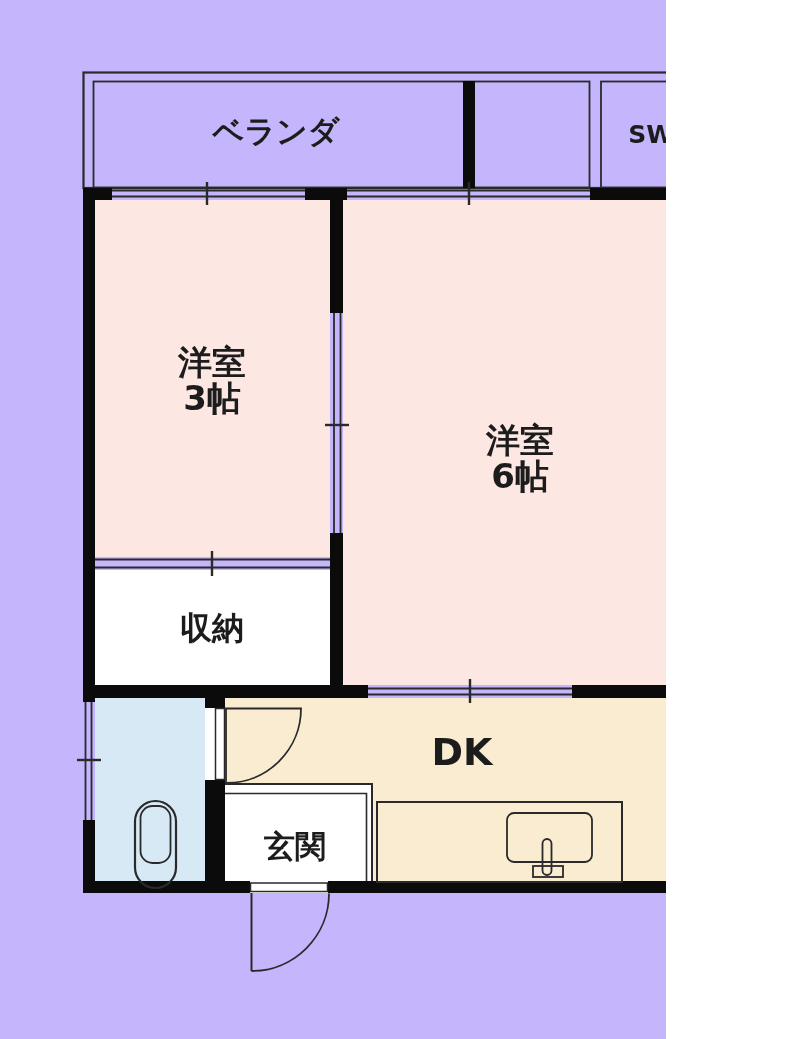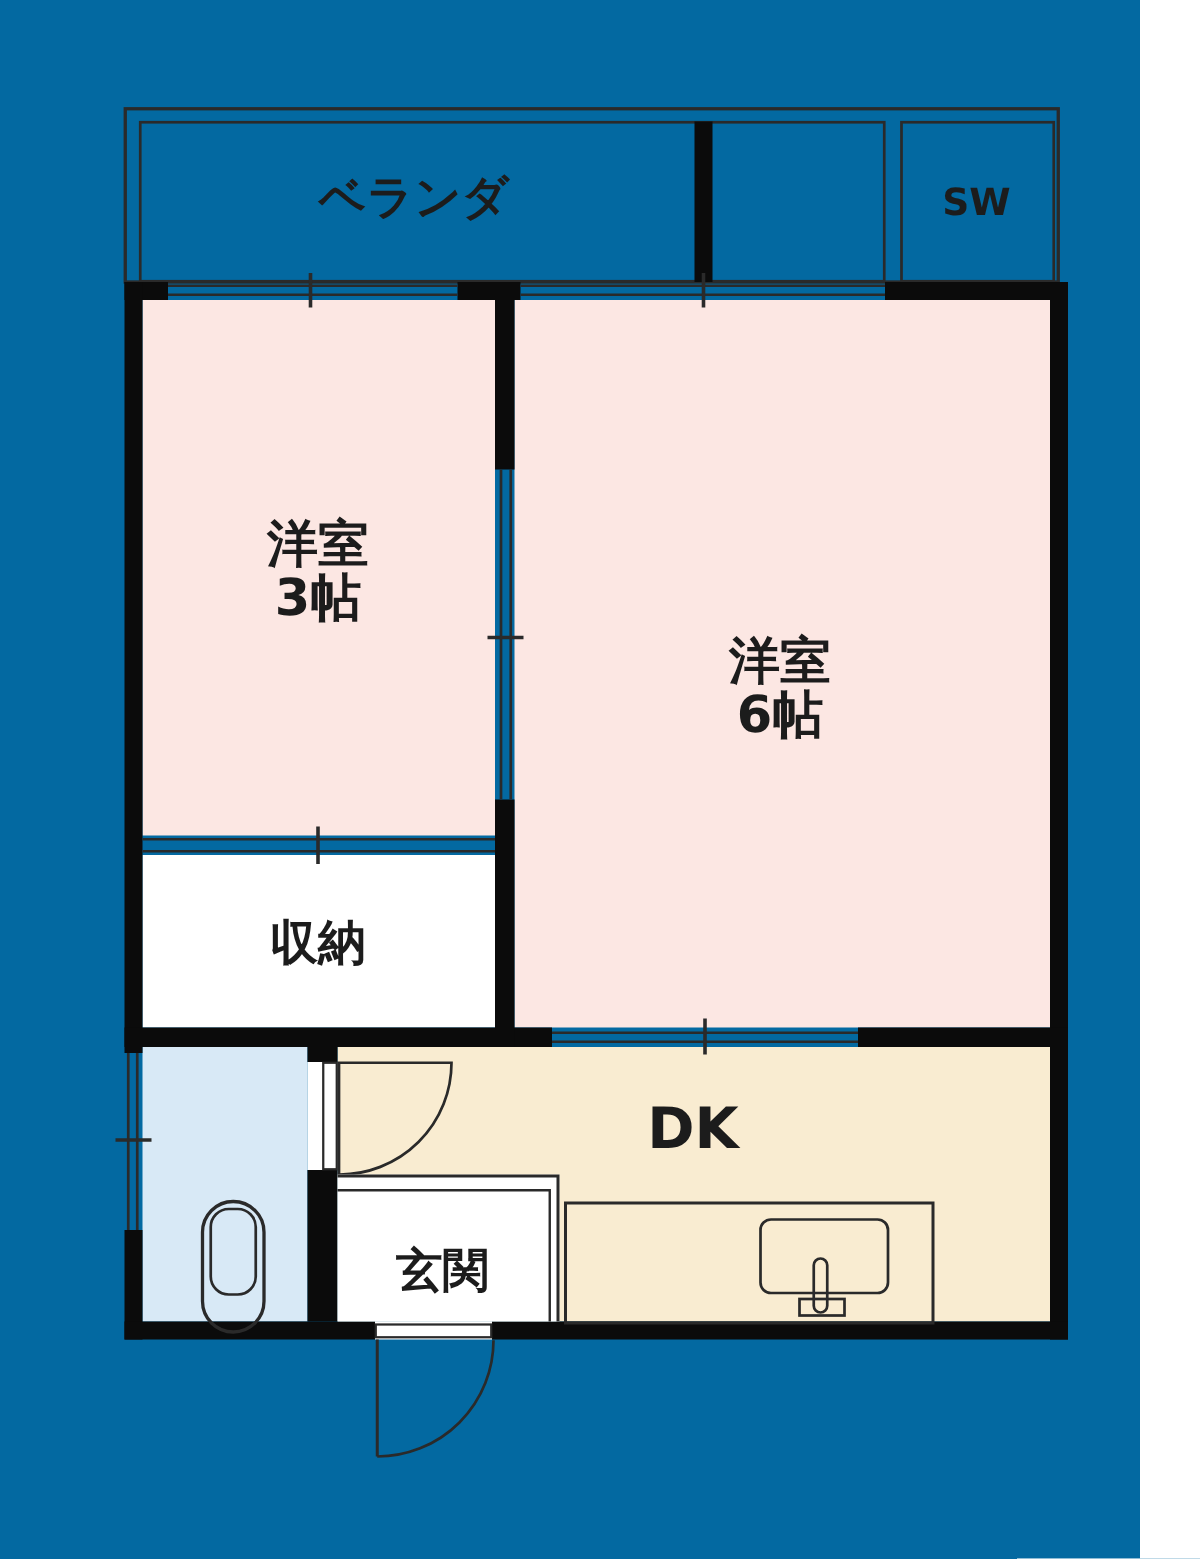"ベランダ" .canvas { background: #0369a1 -> #c4b5fd; width: 760px -> 666px }
